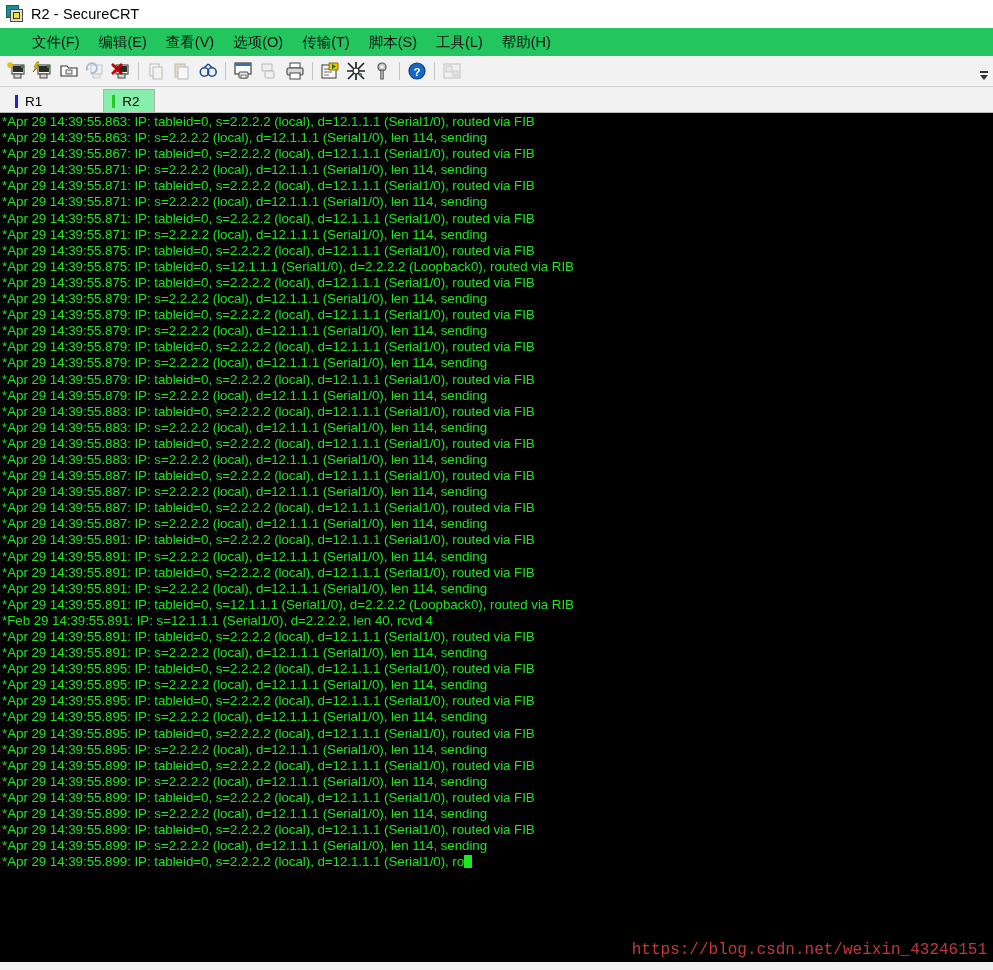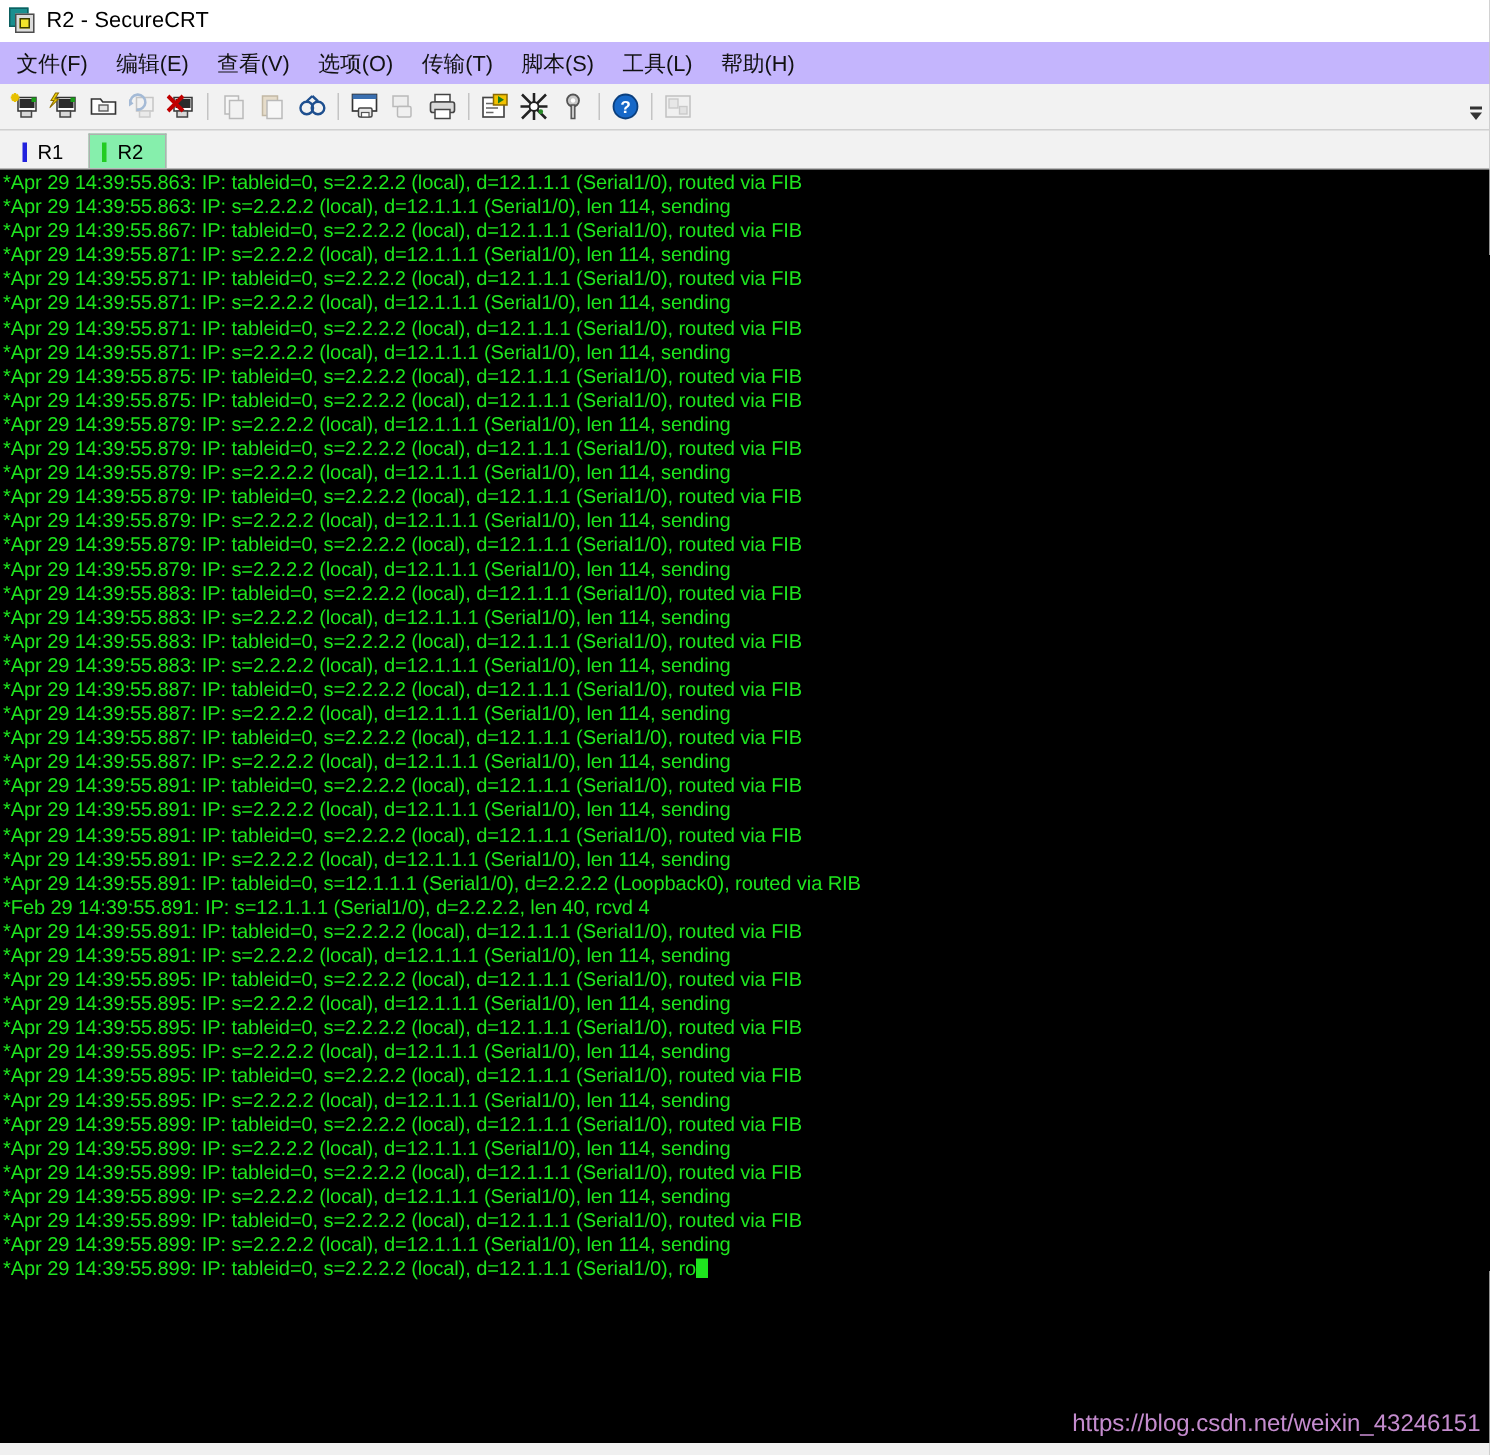"文件(F)" .menubar { background: #c4b5fd -> #22c55e; padding-left: 2px -> 23px }
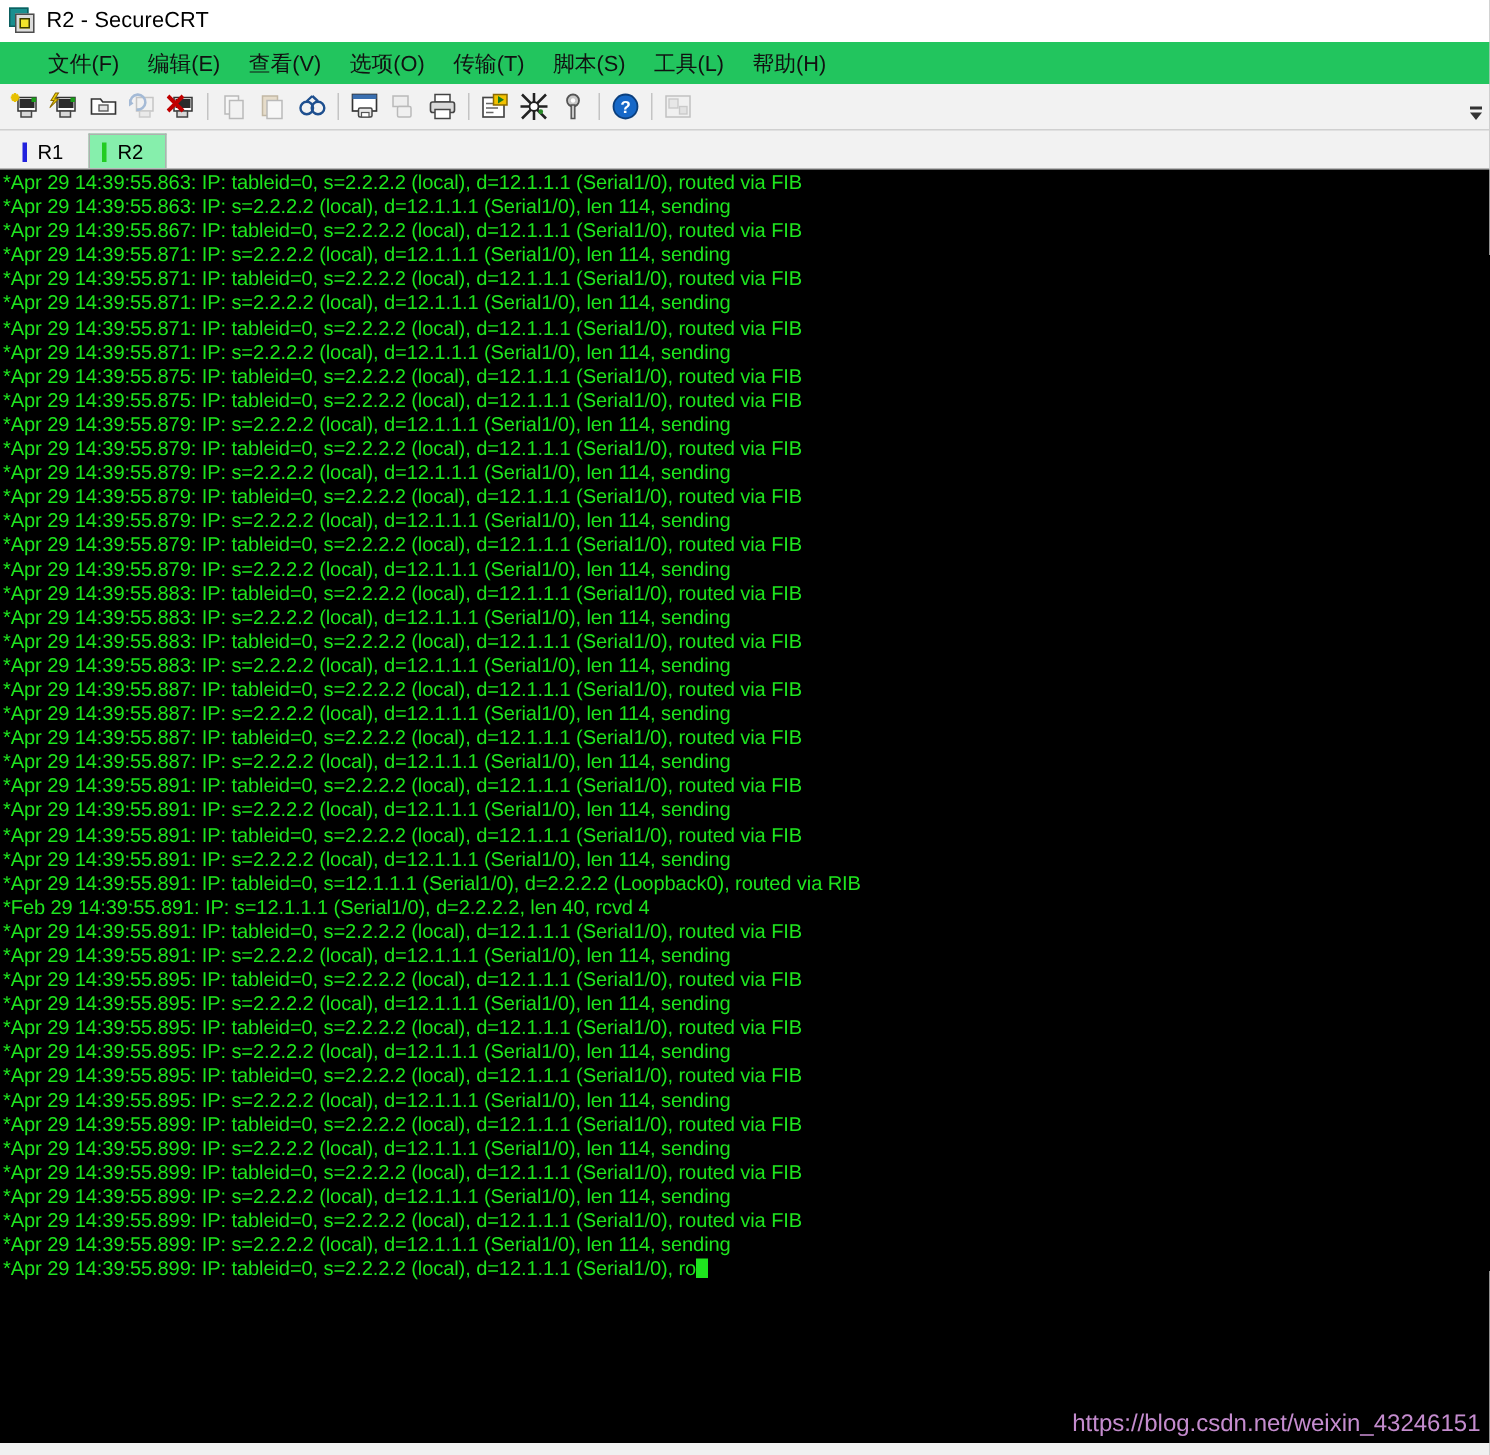"R1" .tabbar { gap: none -> 44px }
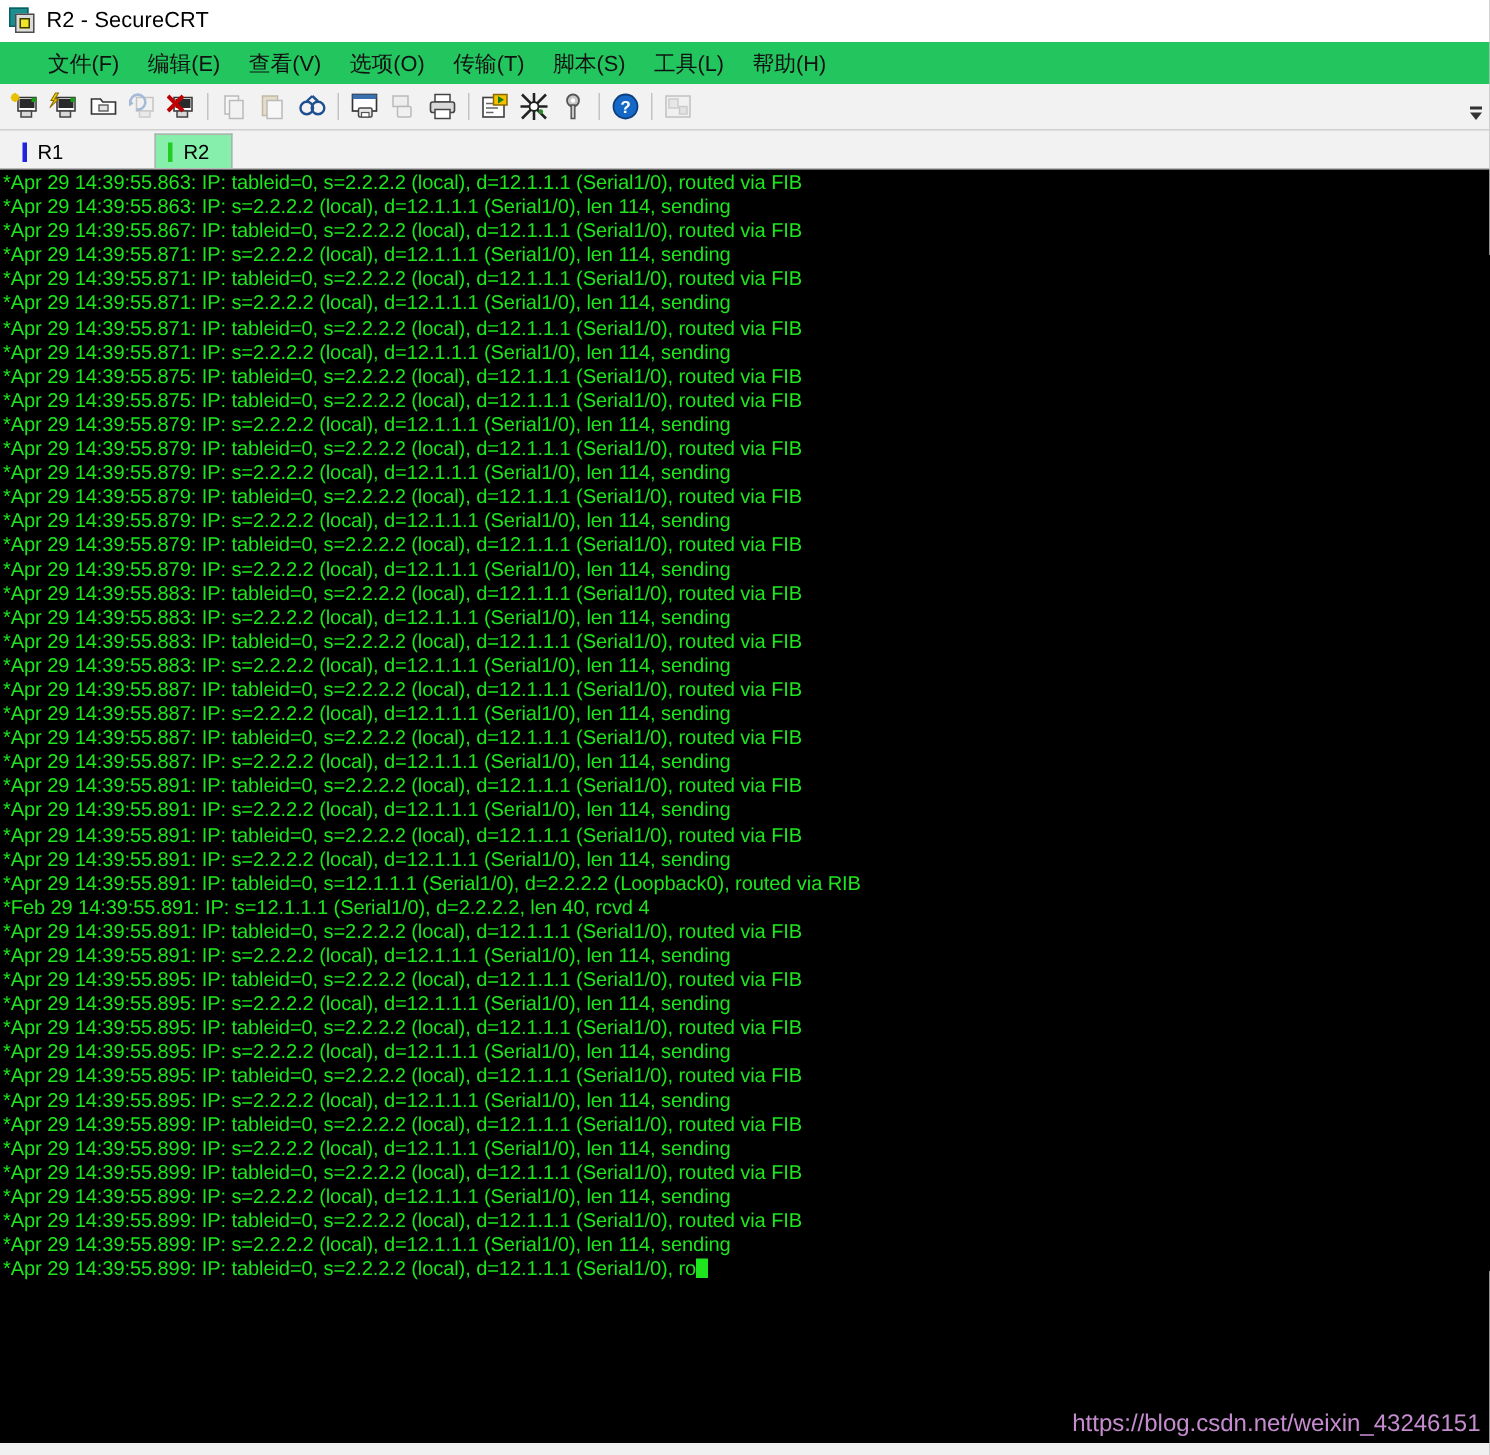"*Apr 29 14:39:55.875: IP: tableid=0, s=12.1.1.1" div.term-line { html: none -> <div>*Apr 29 14:39:55.875: IP: tableid=0, s=12.1.1.1 (Serial1/0), d=2.2.2.2 (Loopback0), routed via RIB</div> }
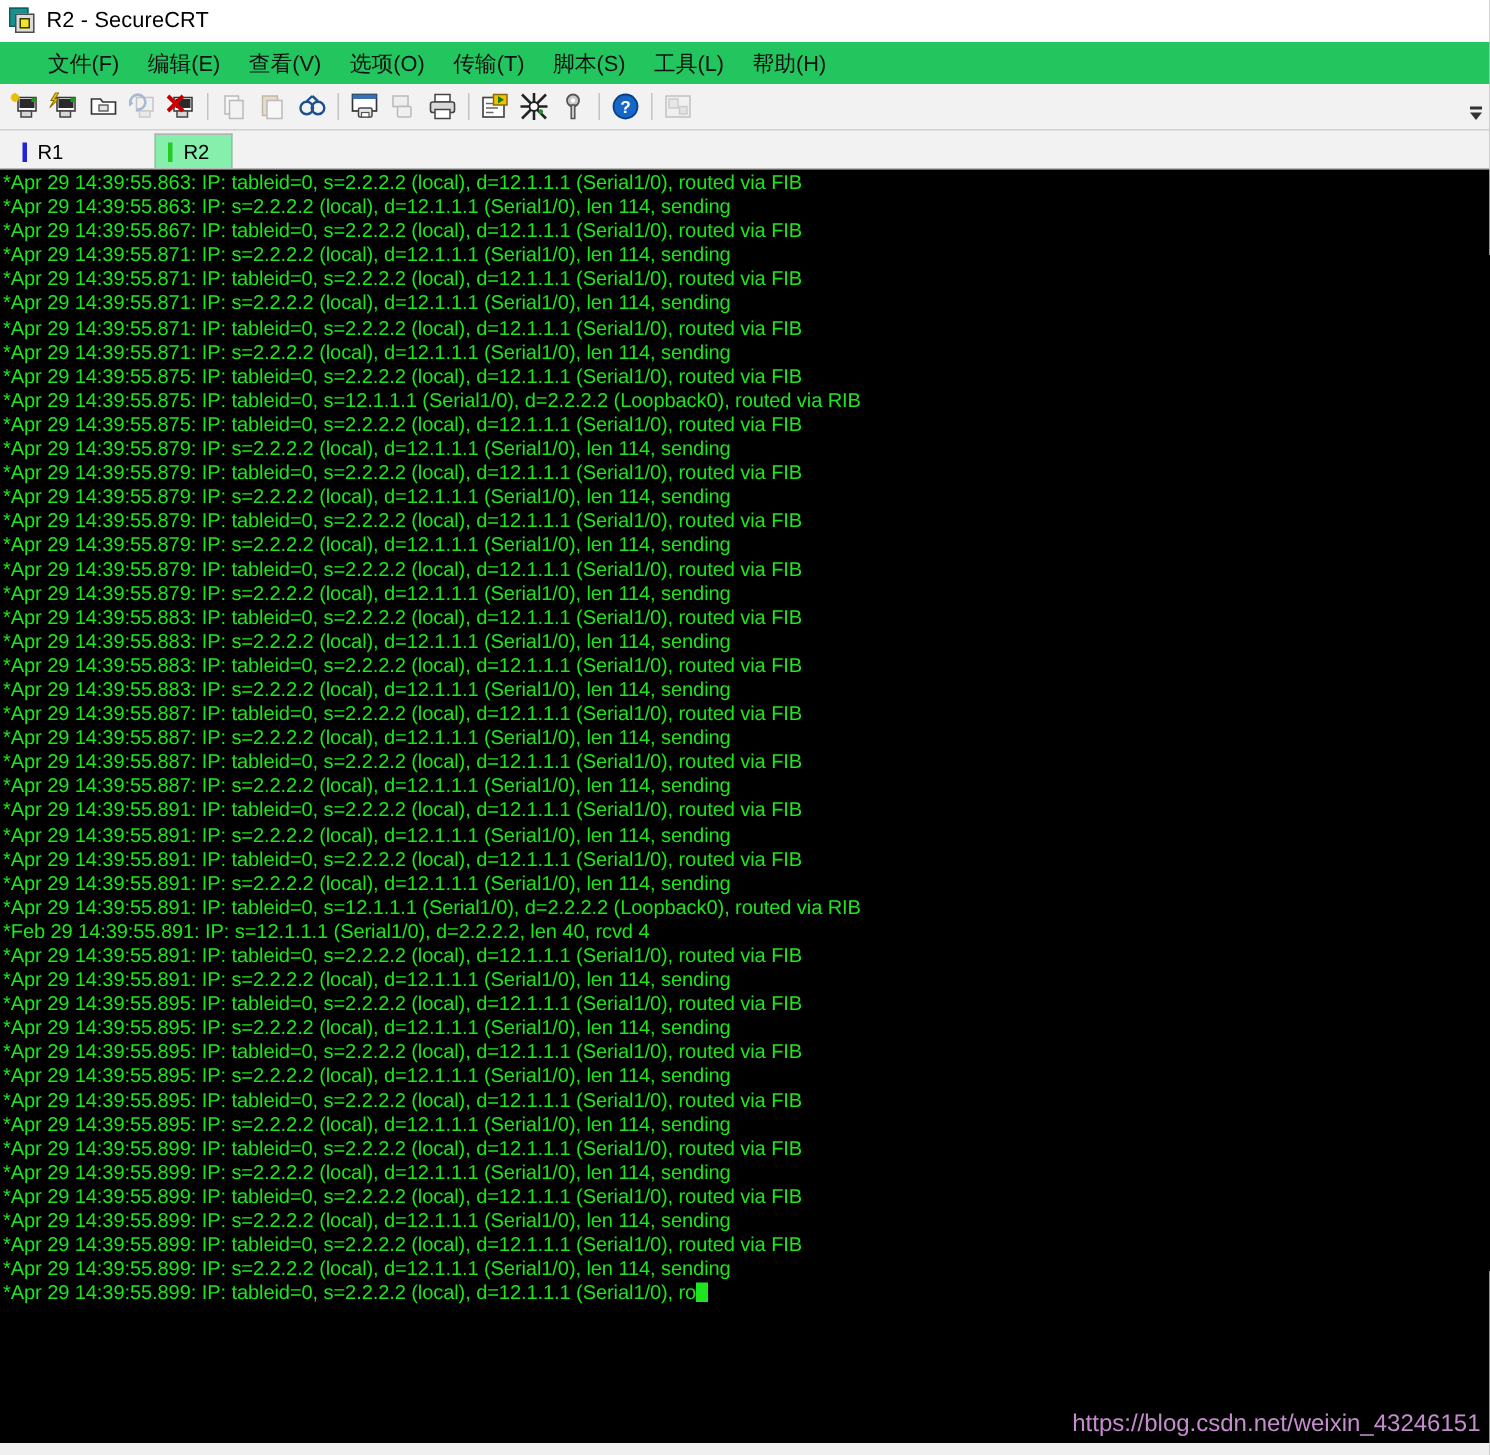"https://blog.csdn.net/weixin_43246151" .watermark { color: #f0abfc -> #ef4444; font-family: Liberation Sans, sans-serif -> Liberation Mono, monospace }
